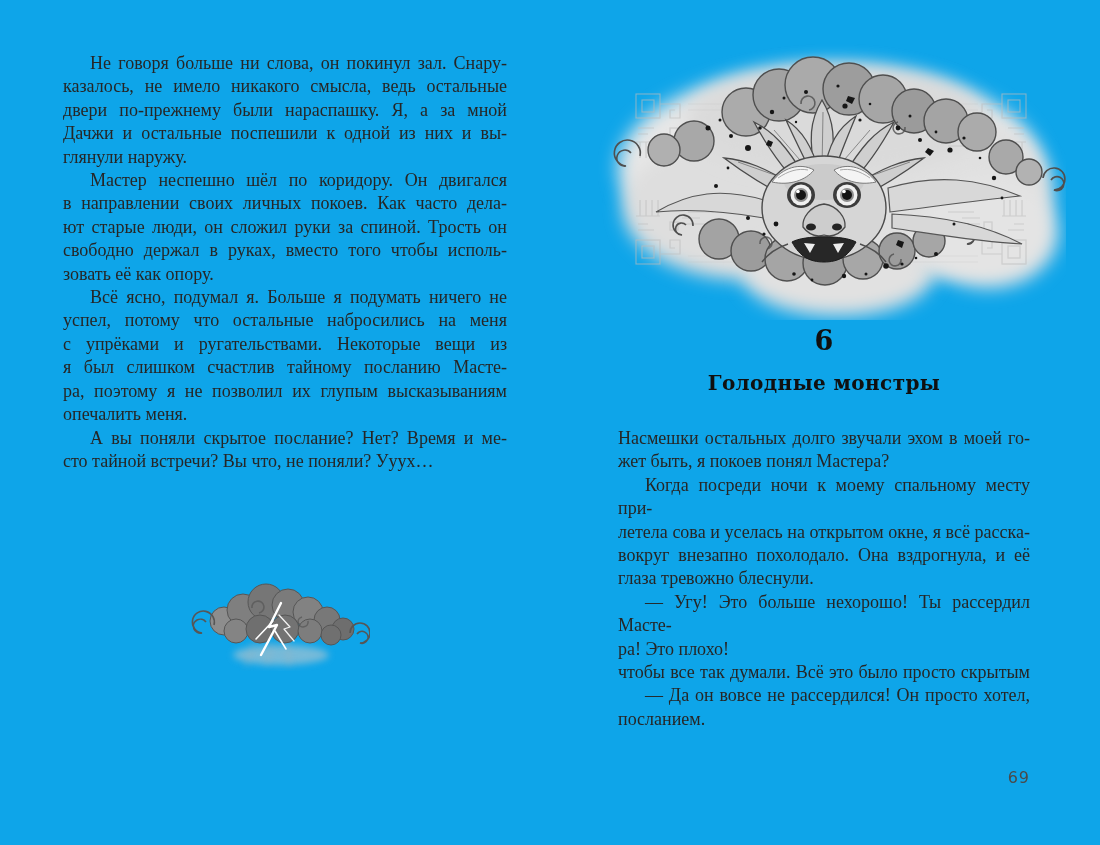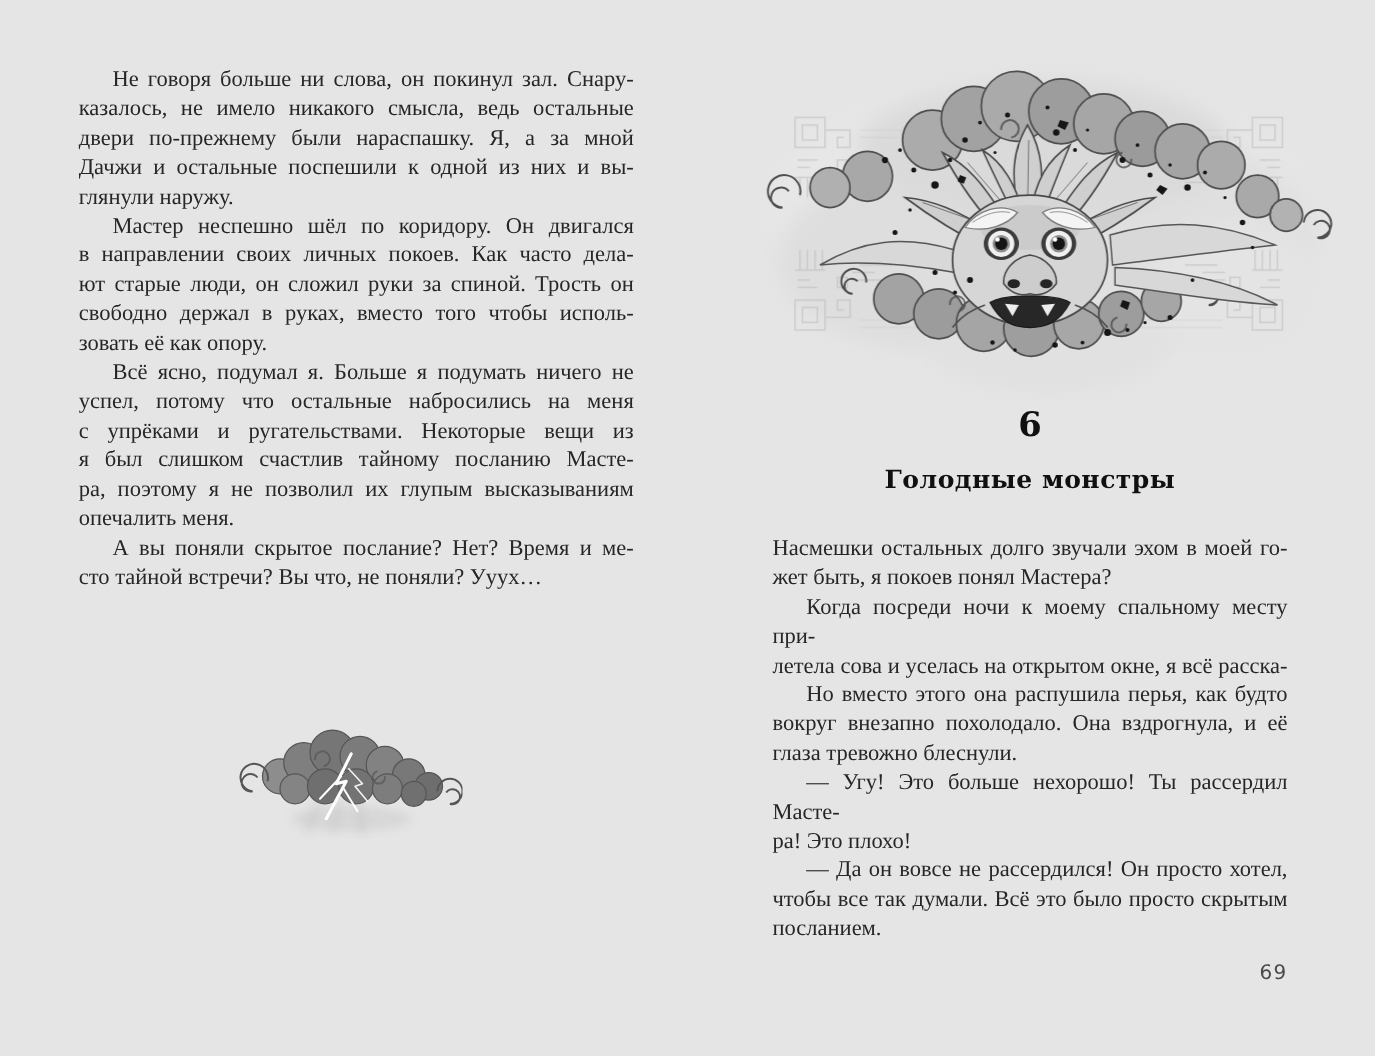"Не говоря больше ни слова," .spread { background: #e5e5e5 -> #0ea5e9 }
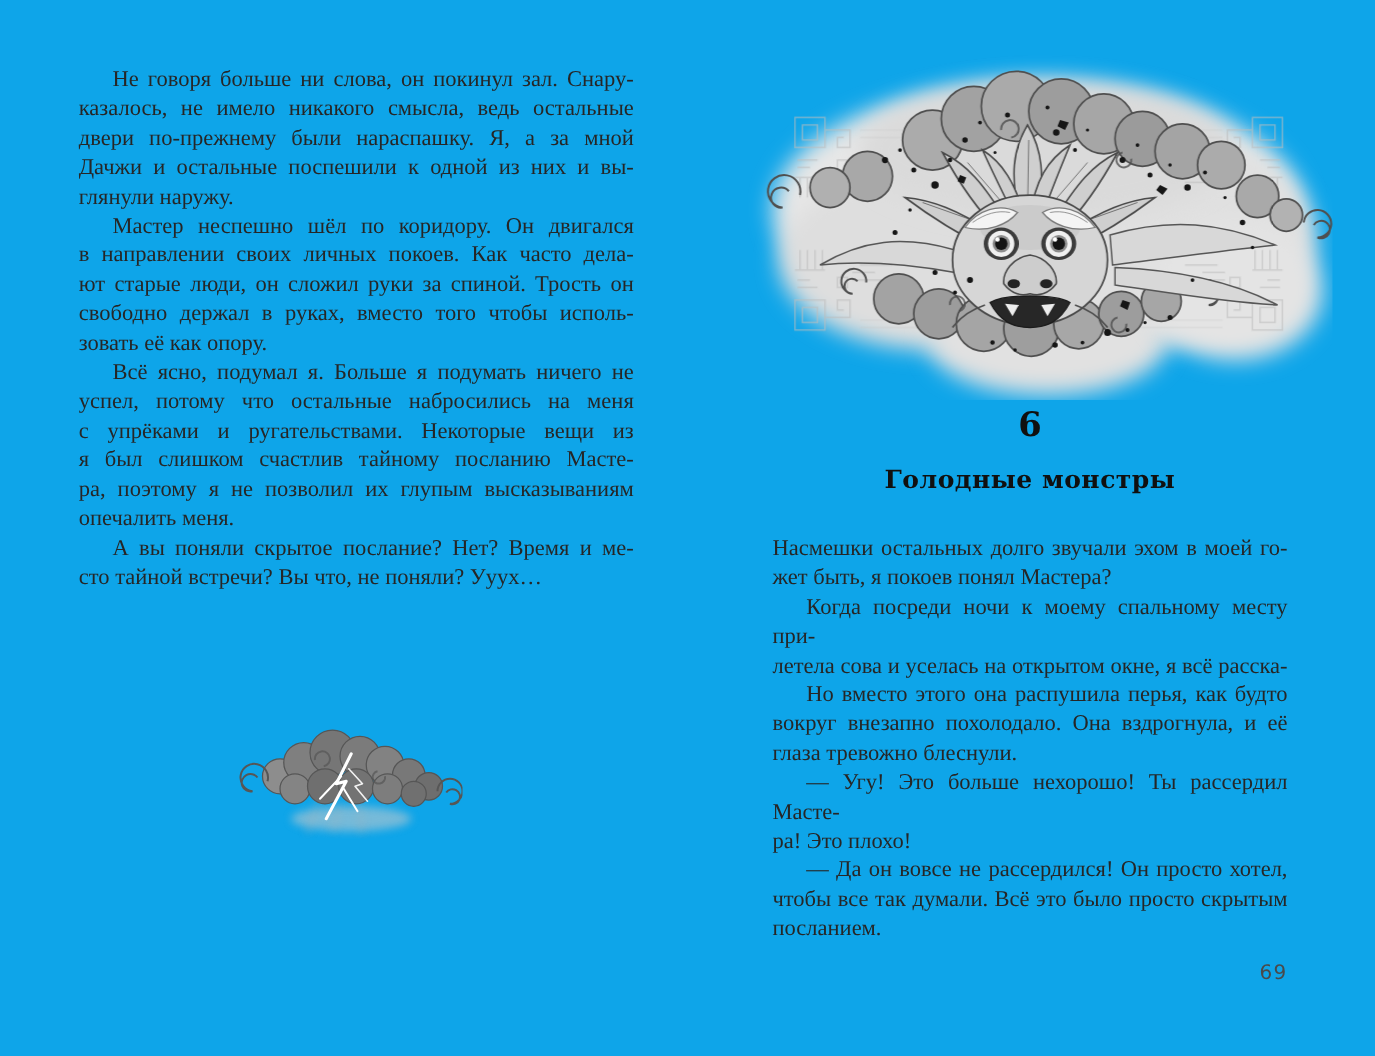"Но вместо этого она распушила" div.line { html: <div>Но вместо этого она распушила перья, как будто</div> -> none }
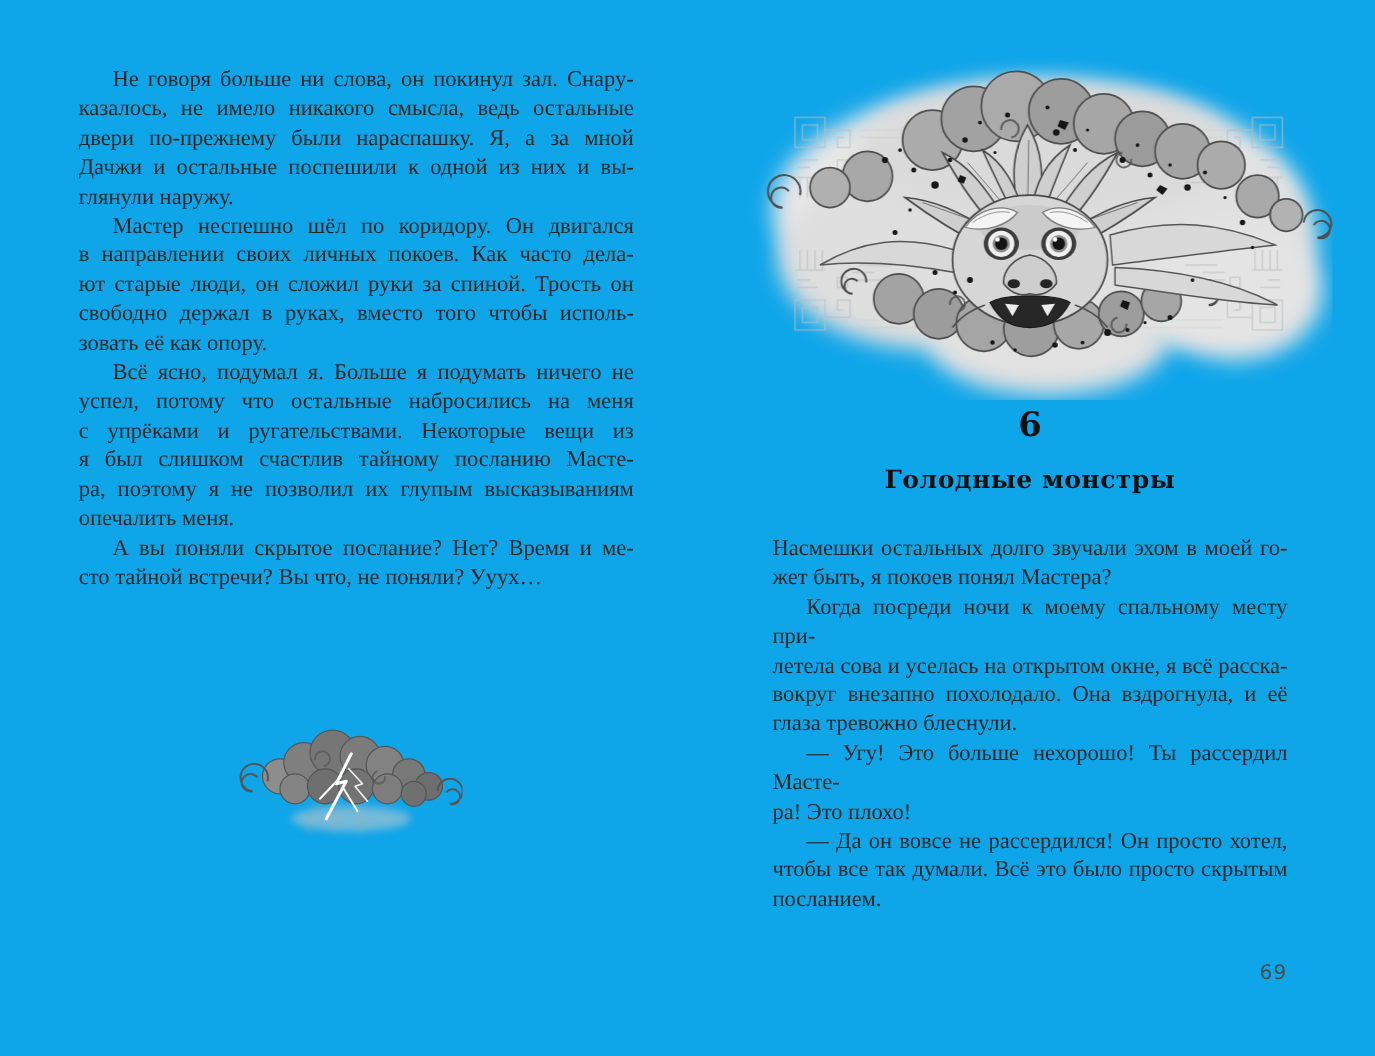"— Да он вовсе не" div.line { order: before "чтобы все так думали. Всё" -> after "чтобы все так думали. Всё" }
